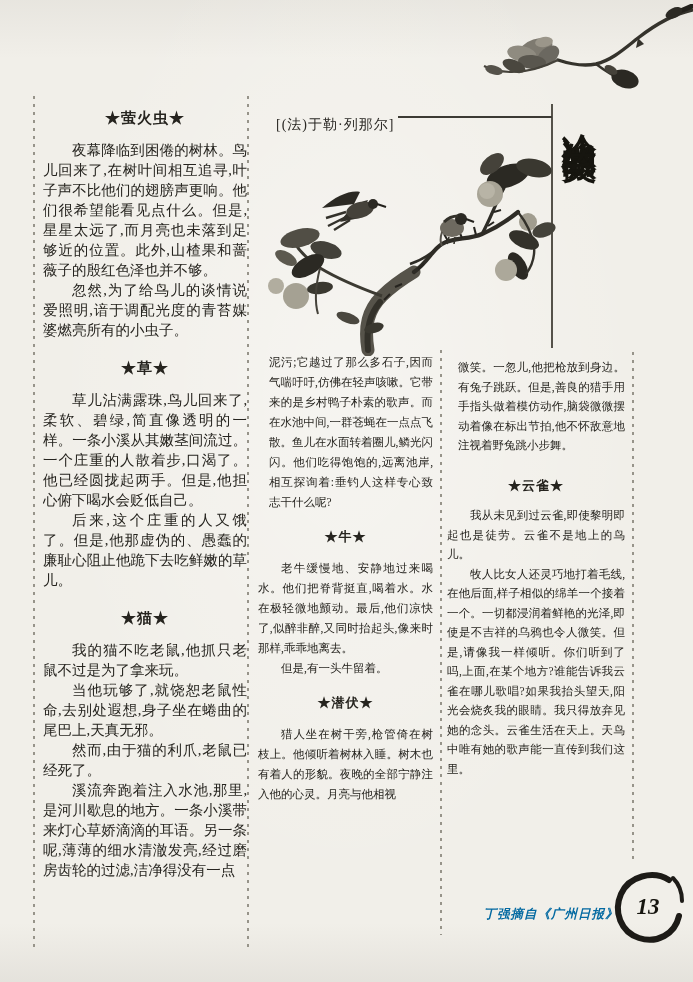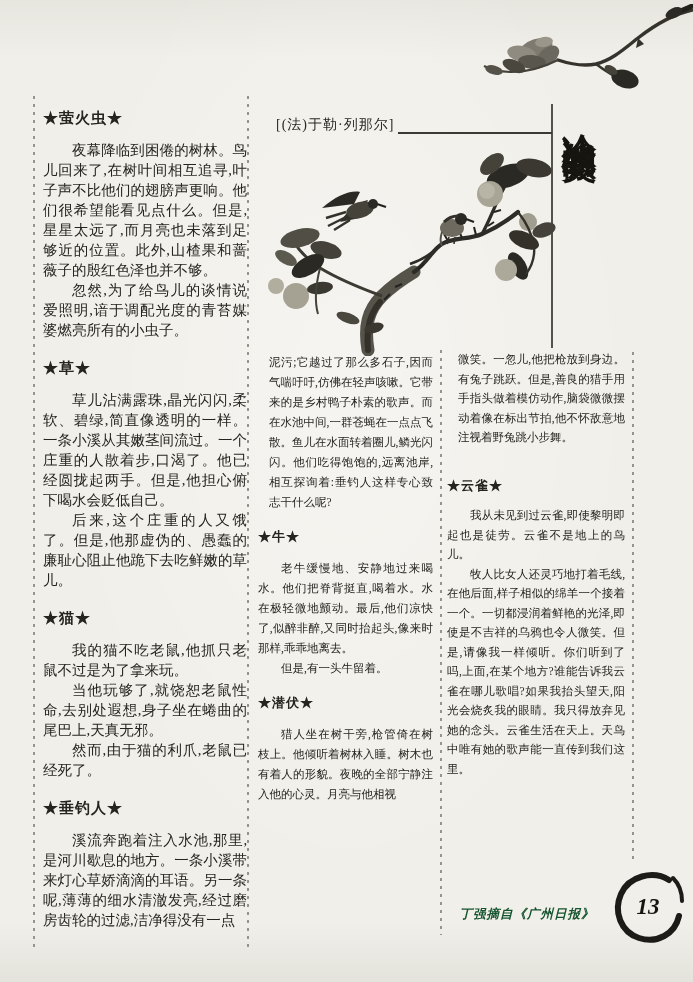"★萤火虫★" .sec-h { text-align: none -> center }
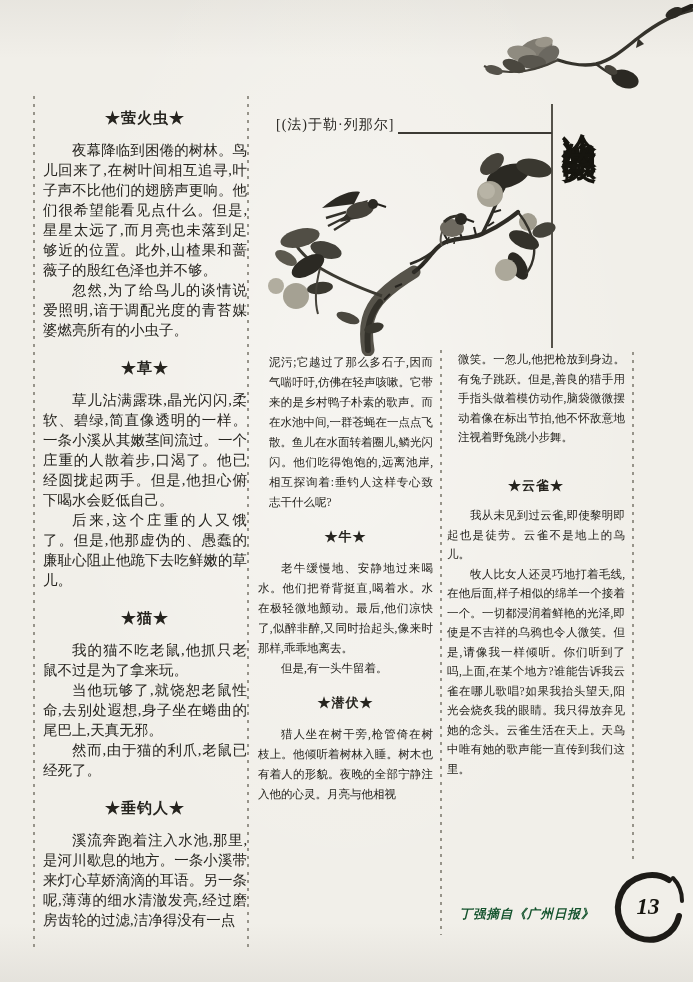"[(法)于勒·列那尔]" .byline { align-items: flex-end -> flex-start }
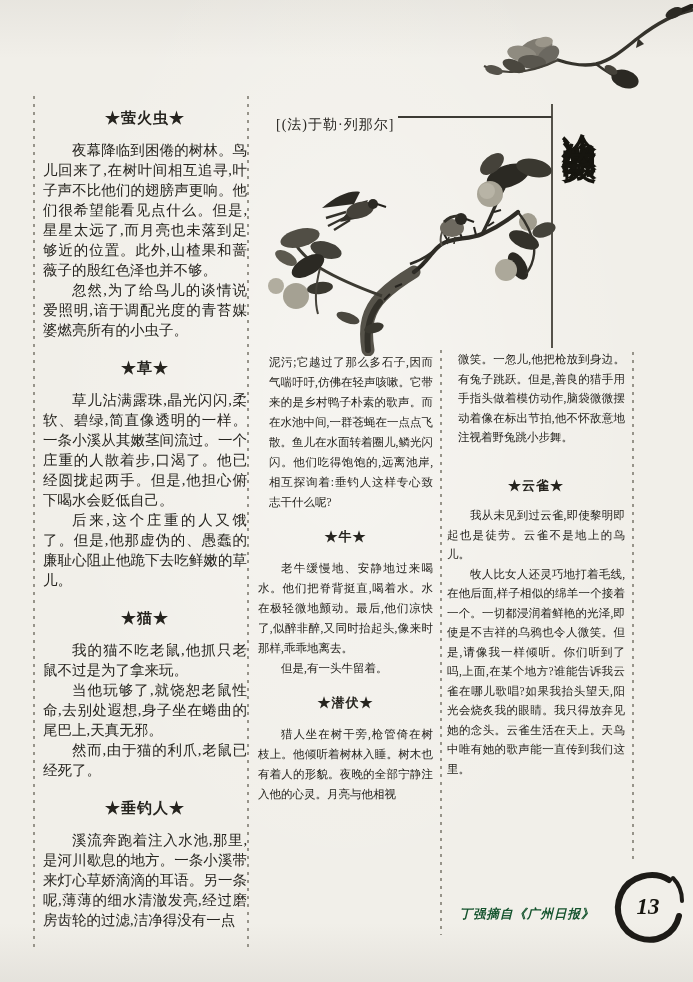"微笑。一忽儿,他把枪放到身边。有兔子跳跃。但是,善良的猎手用手指头做着模仿动作," .col-right { top: 350px -> 358px }
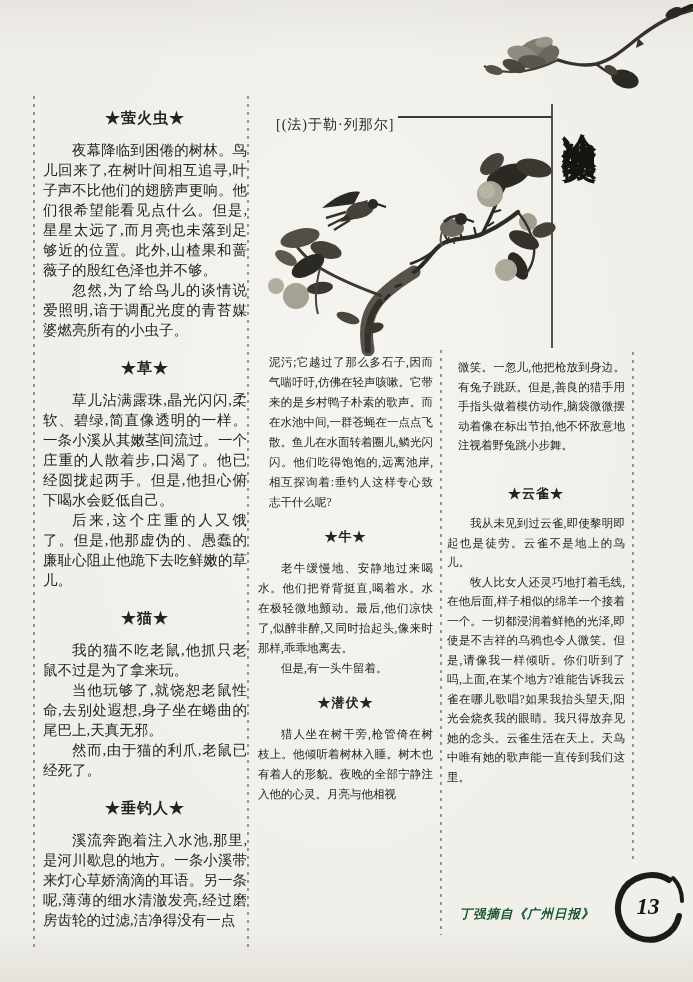"草儿沾满露珠,晶光闪闪,柔软、碧绿,简直像透明的一样。一条小溪从其嫩茎间流过。一" p { text: ,晶光闪闪 -> ,鸟儿回来了 }
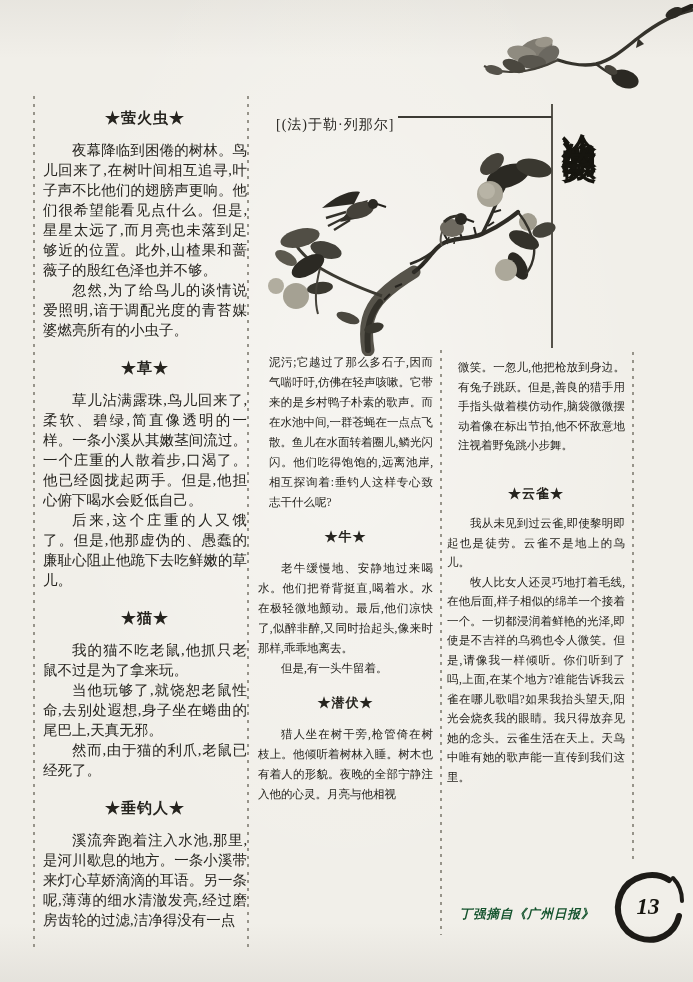"★云雀★" .col-right .sec-h { margin: 28px 0 11px -> 20px 0 11px }
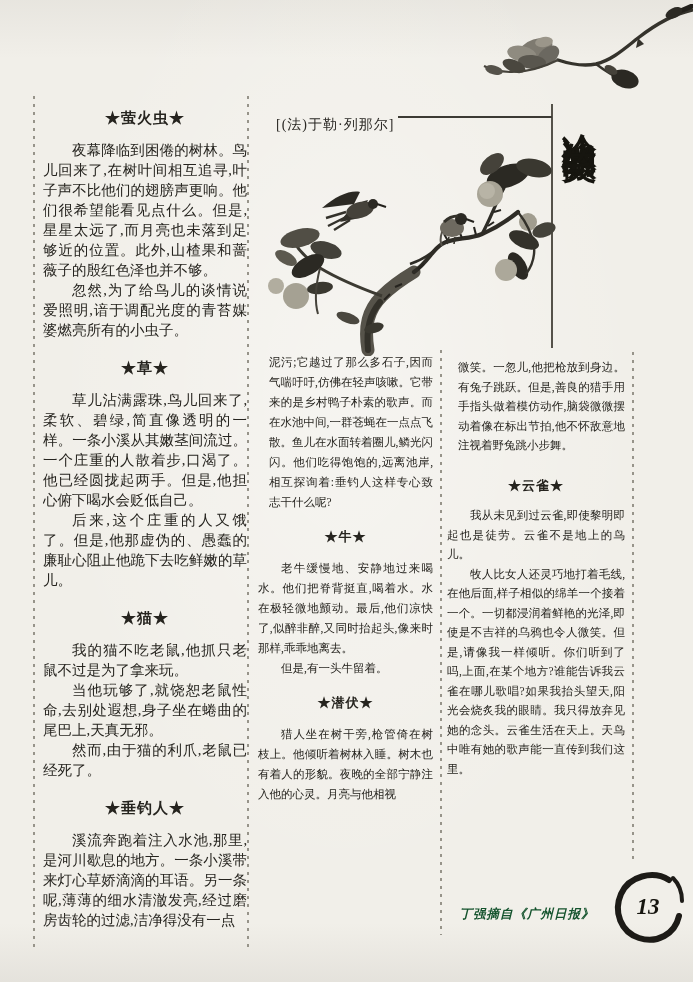"★垂钓人★" div.sec-h { html: <div>★垂钓人★</div> -> none }
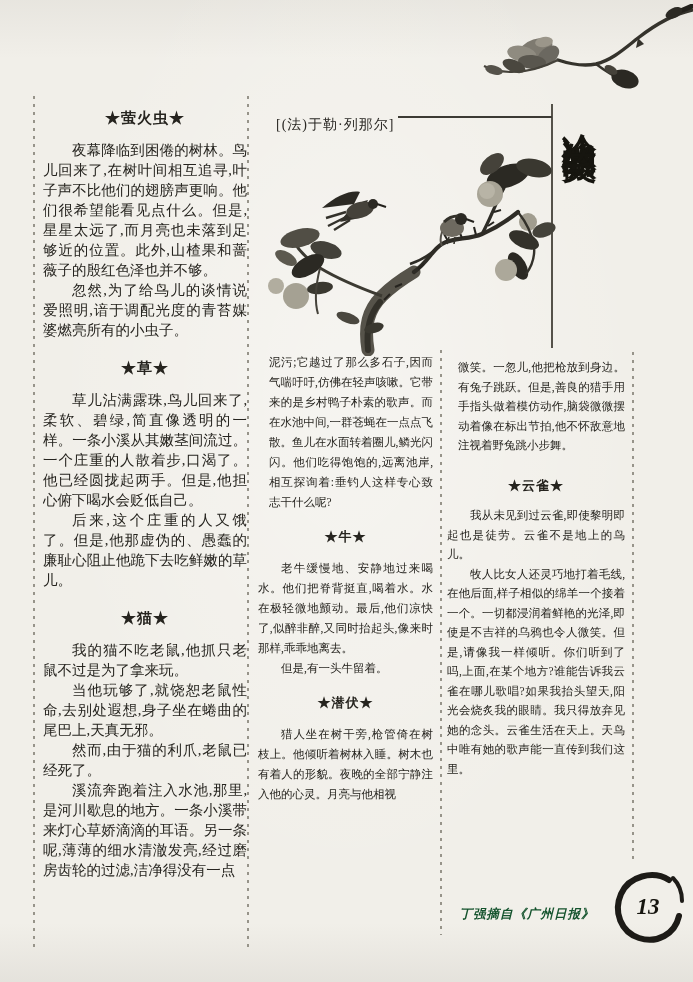"丁强摘自《广州日报》" .credit { color: #14532d -> #0369a1; left: 438px -> 462px }
